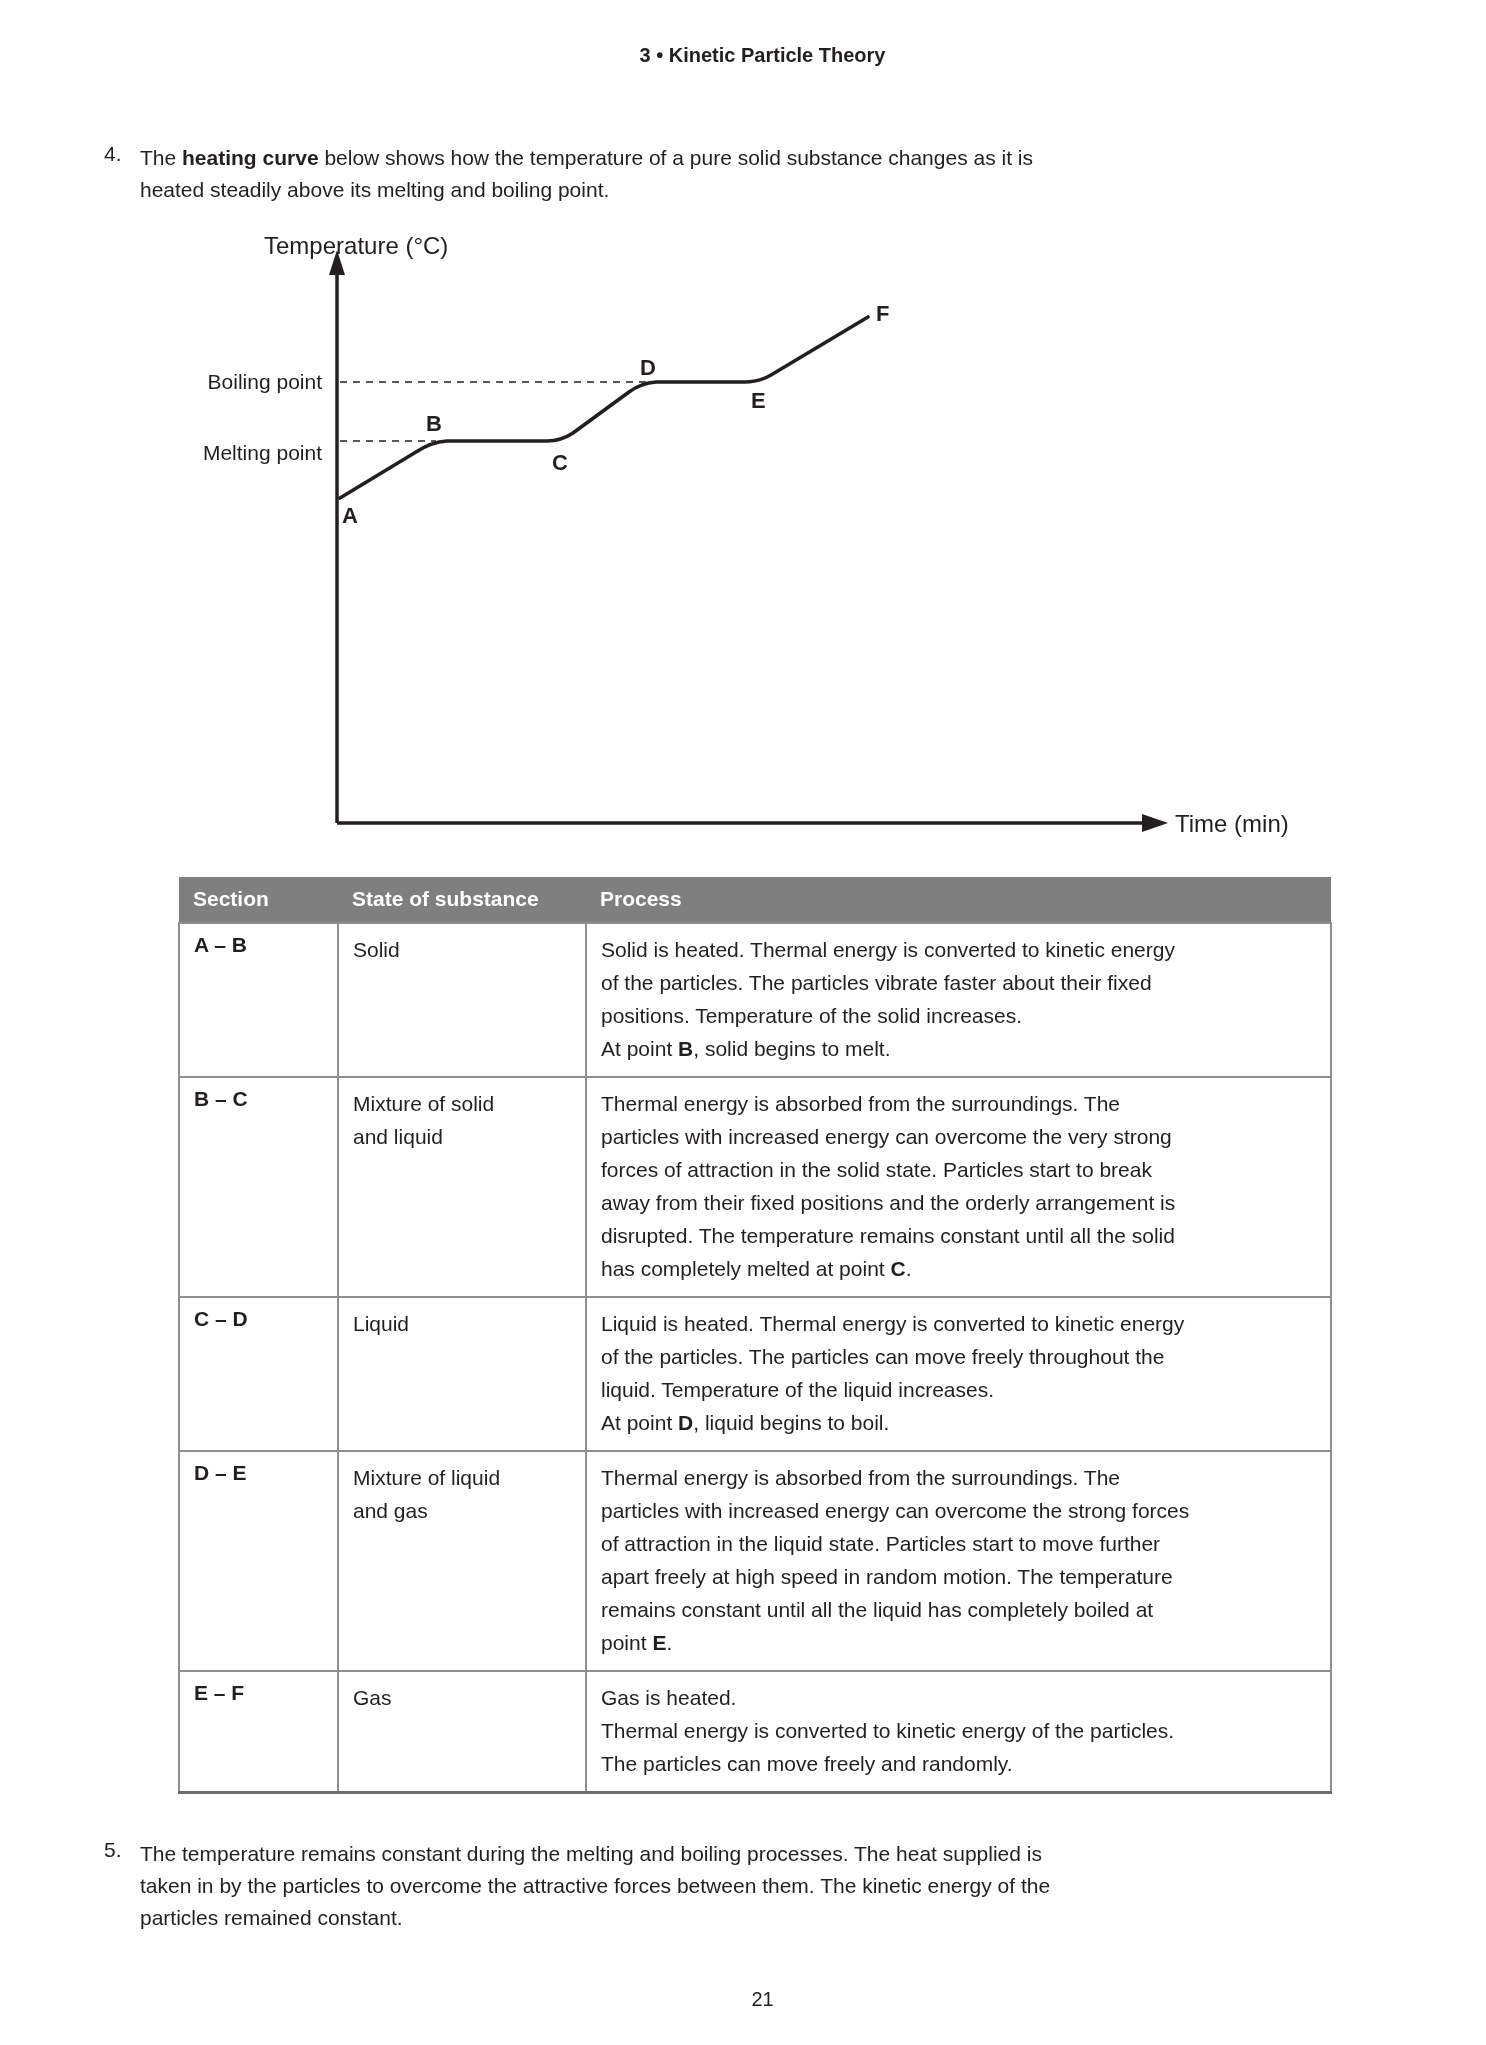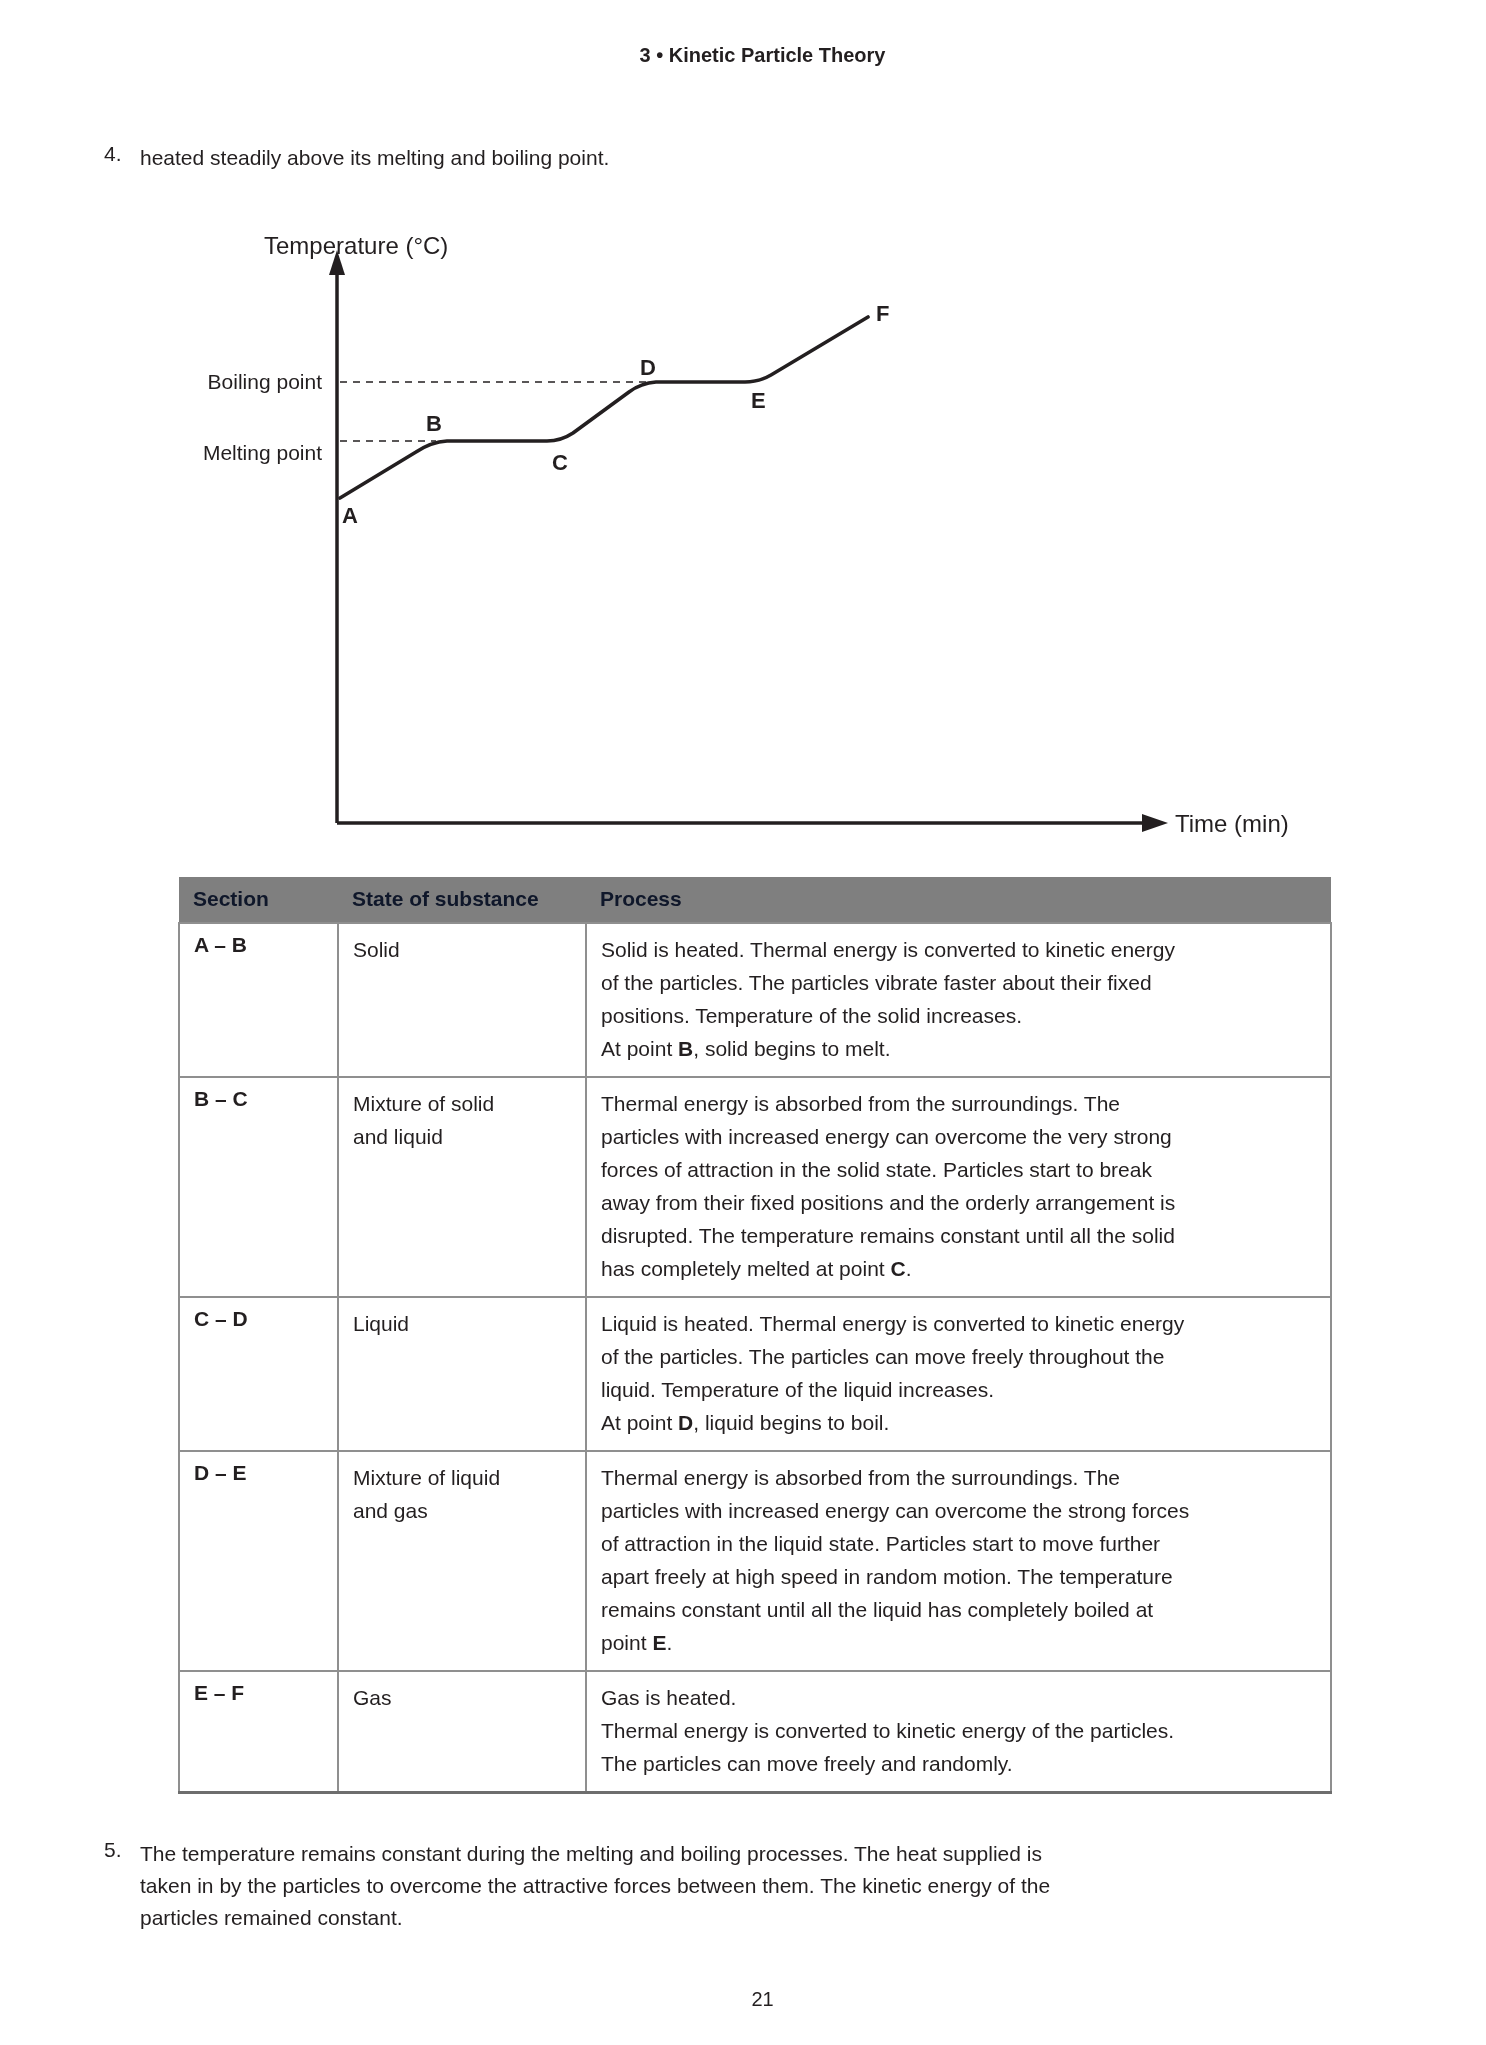"The heating curve below shows" div.tl { html: none -> <div><span>The </span><span>heating curve</span><span> below shows how the temperature of a pure solid substance changes as it is</span></div> }
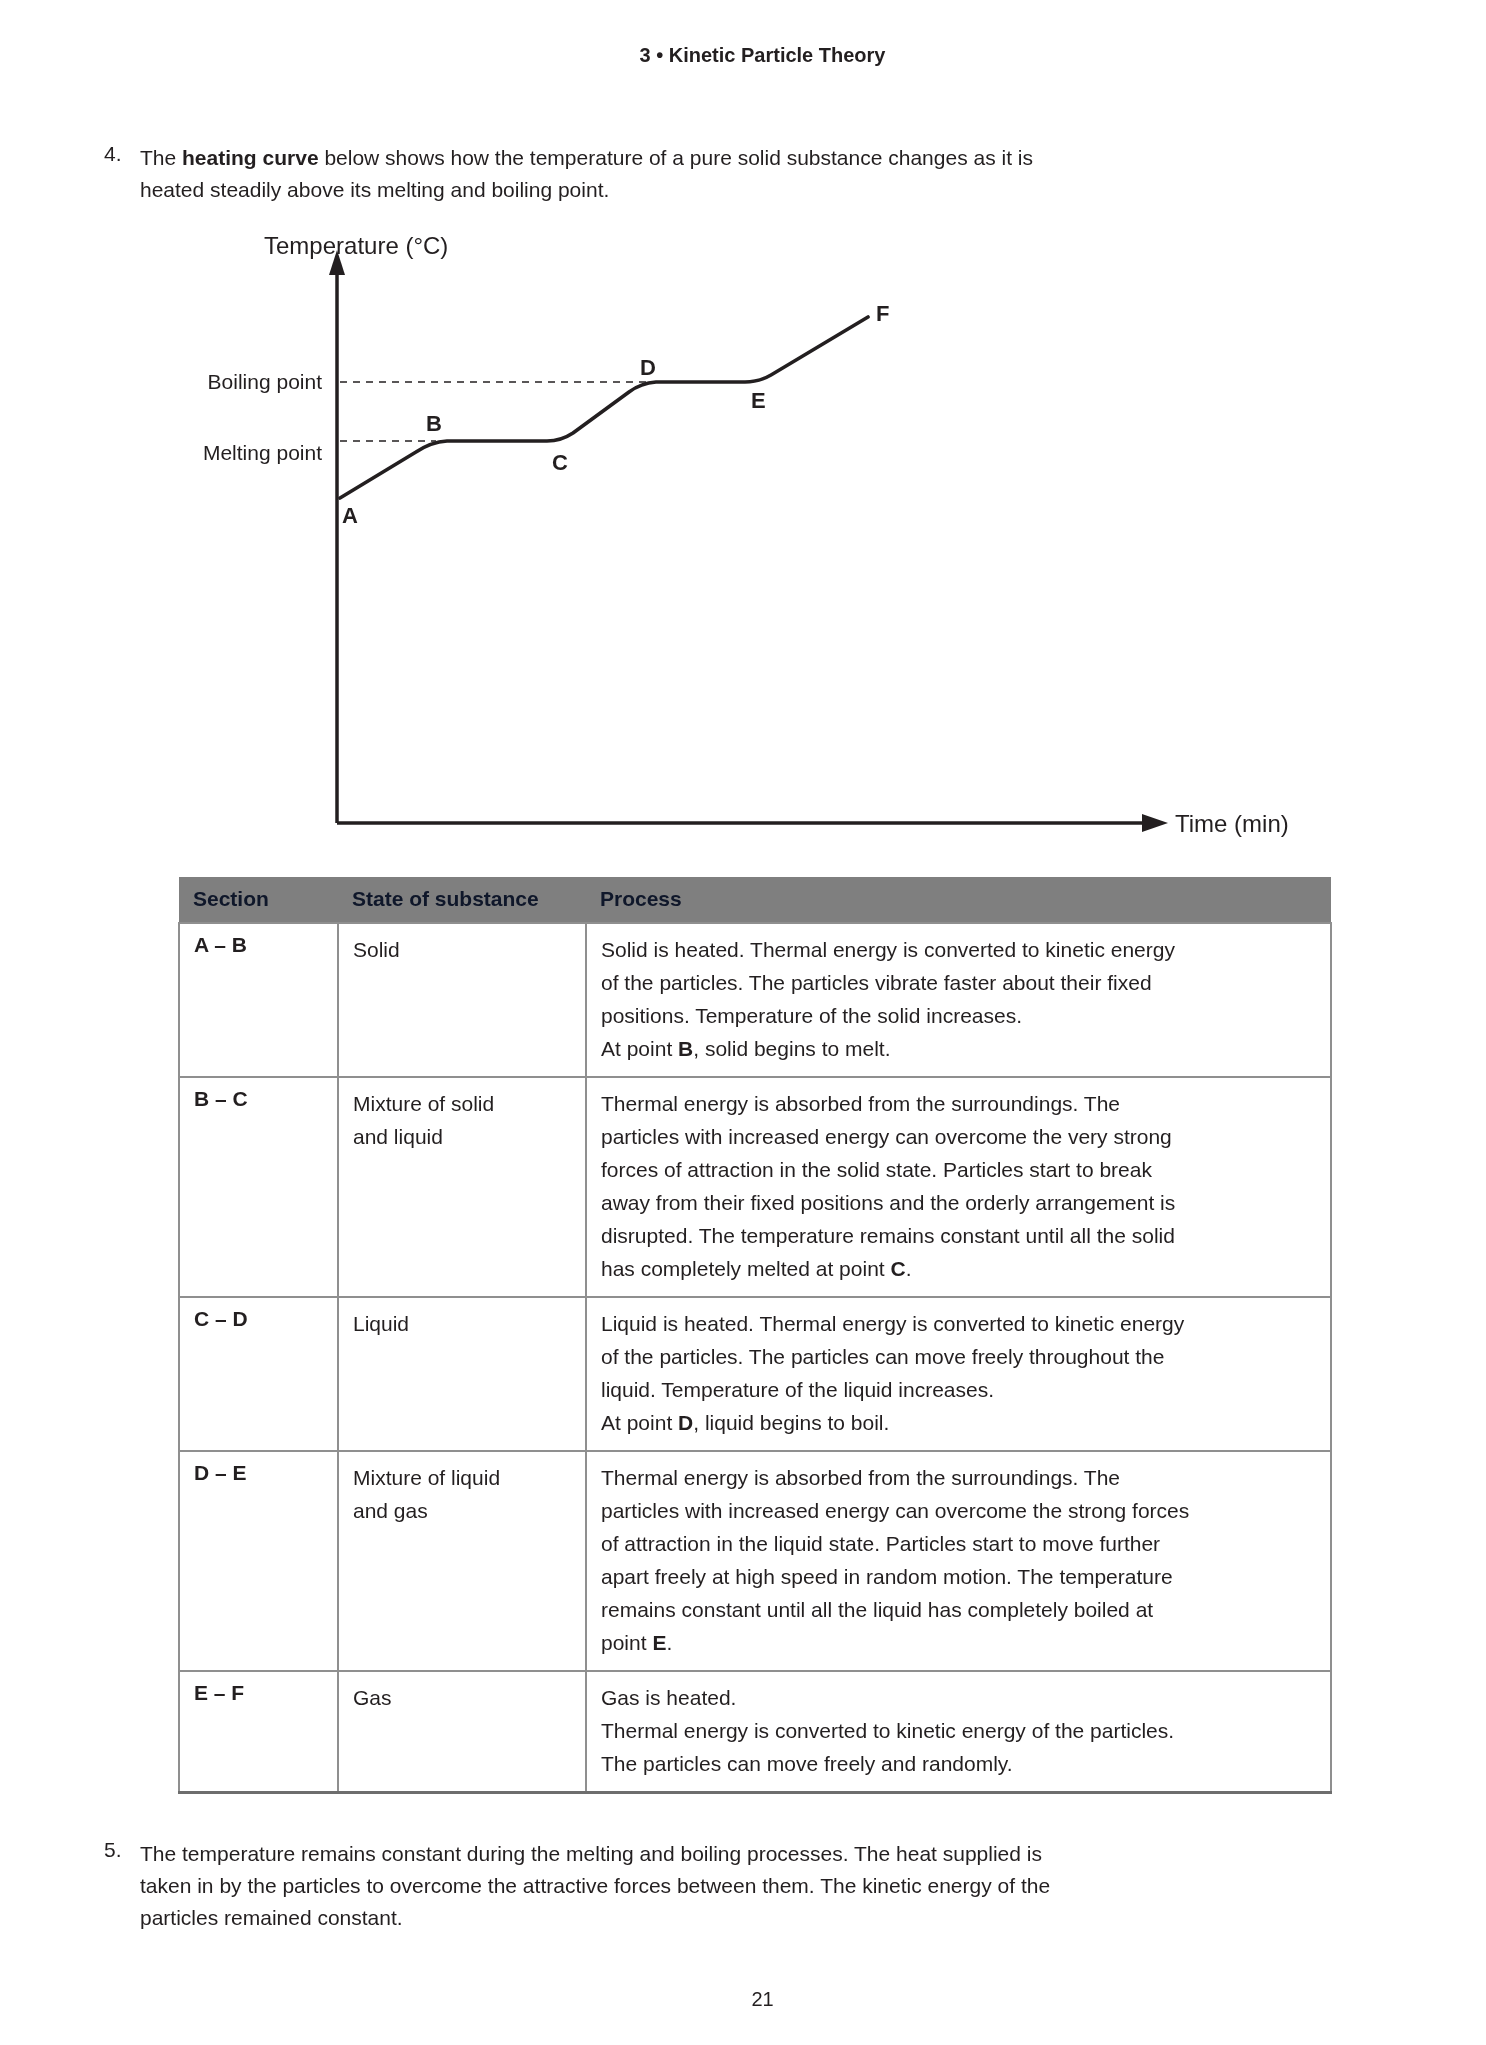"Section" table.kpt thead th { color: #0f172a -> #ffffff }
